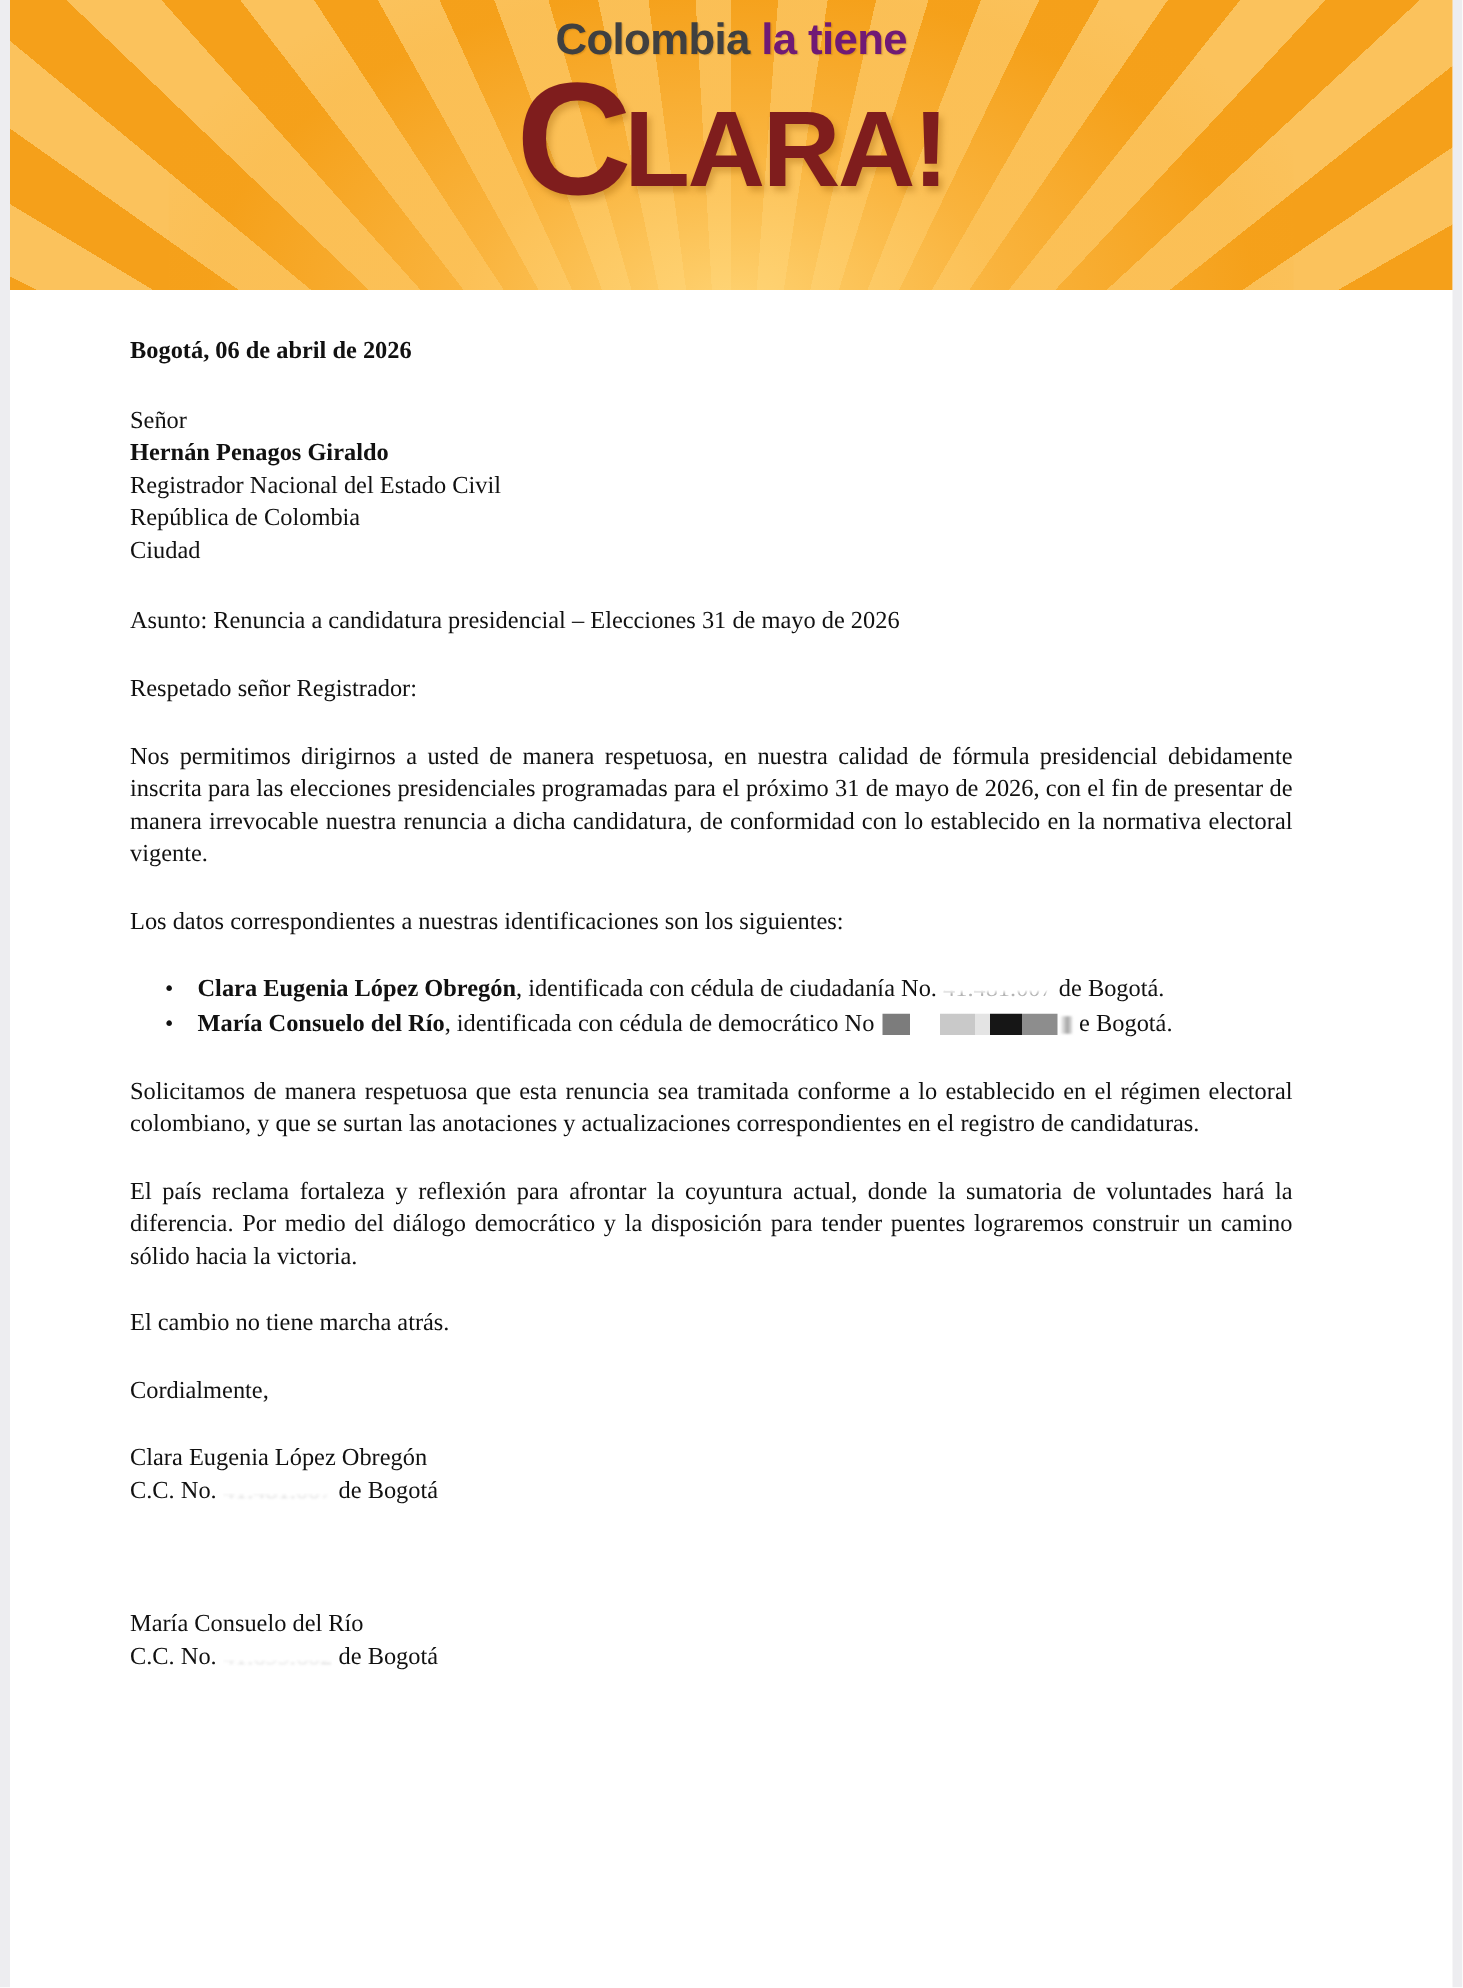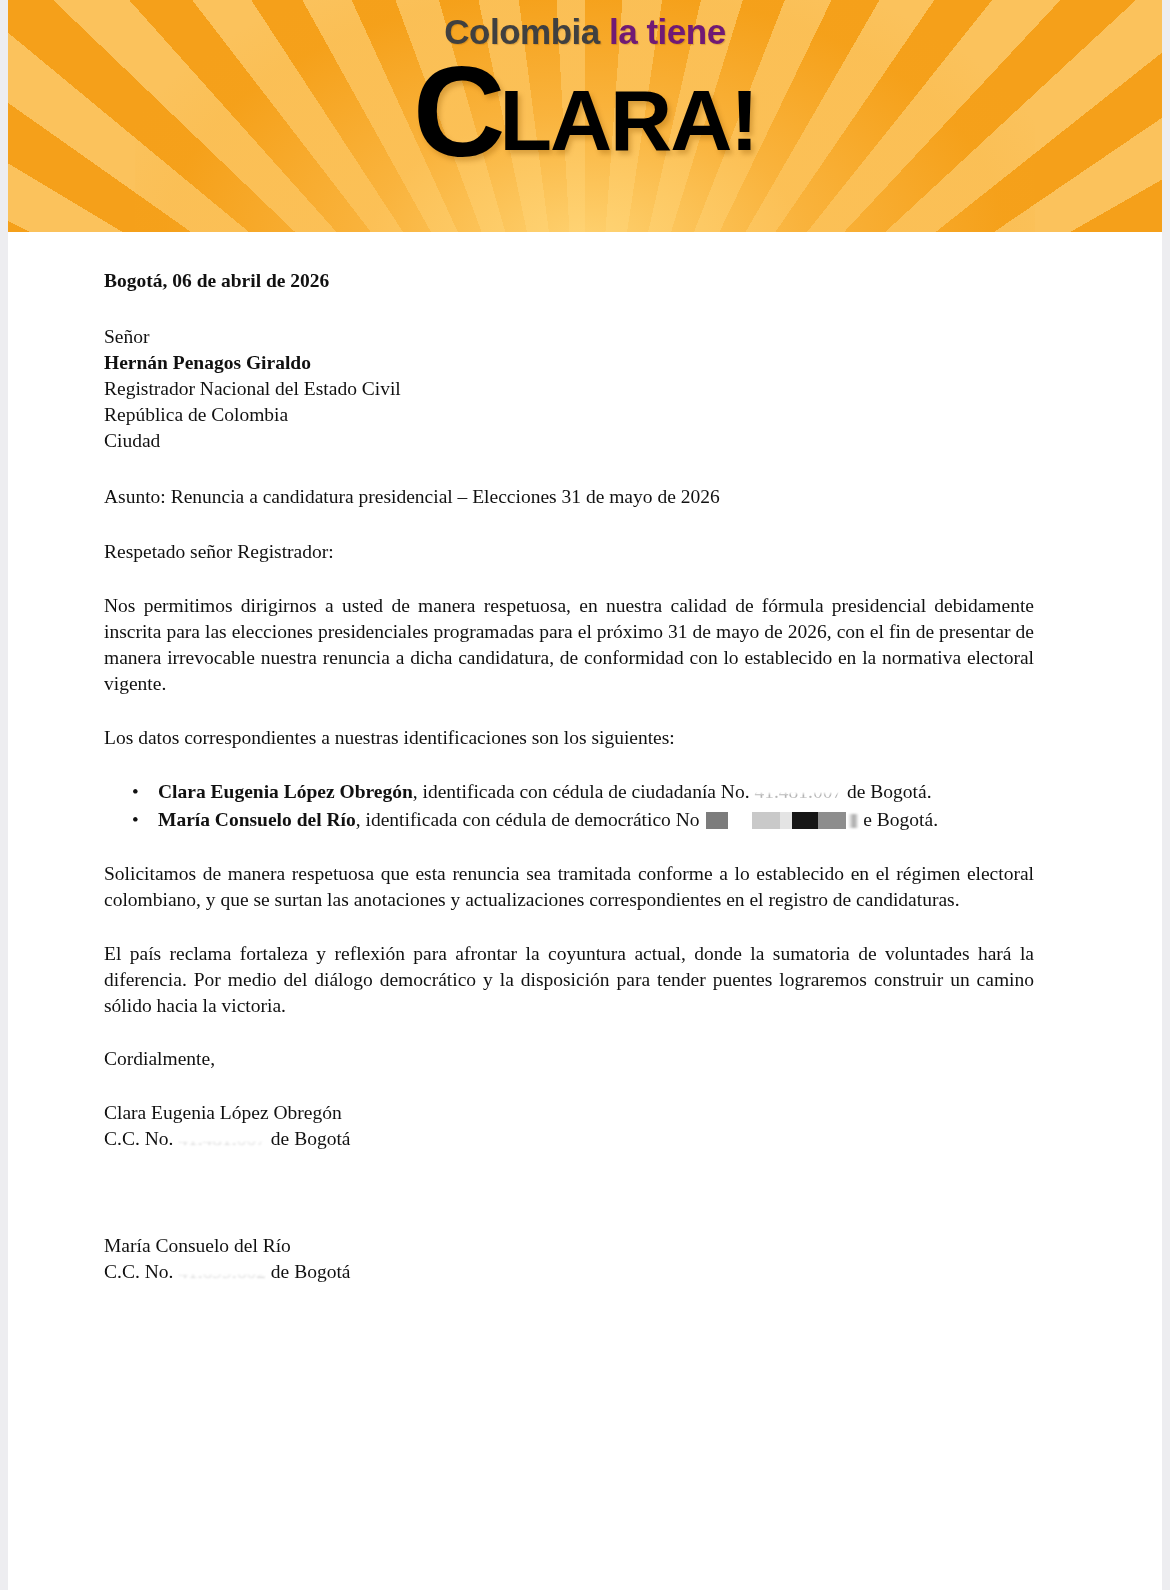"CLARA!" .wordmark { color: #000000 -> #7f1d1d }
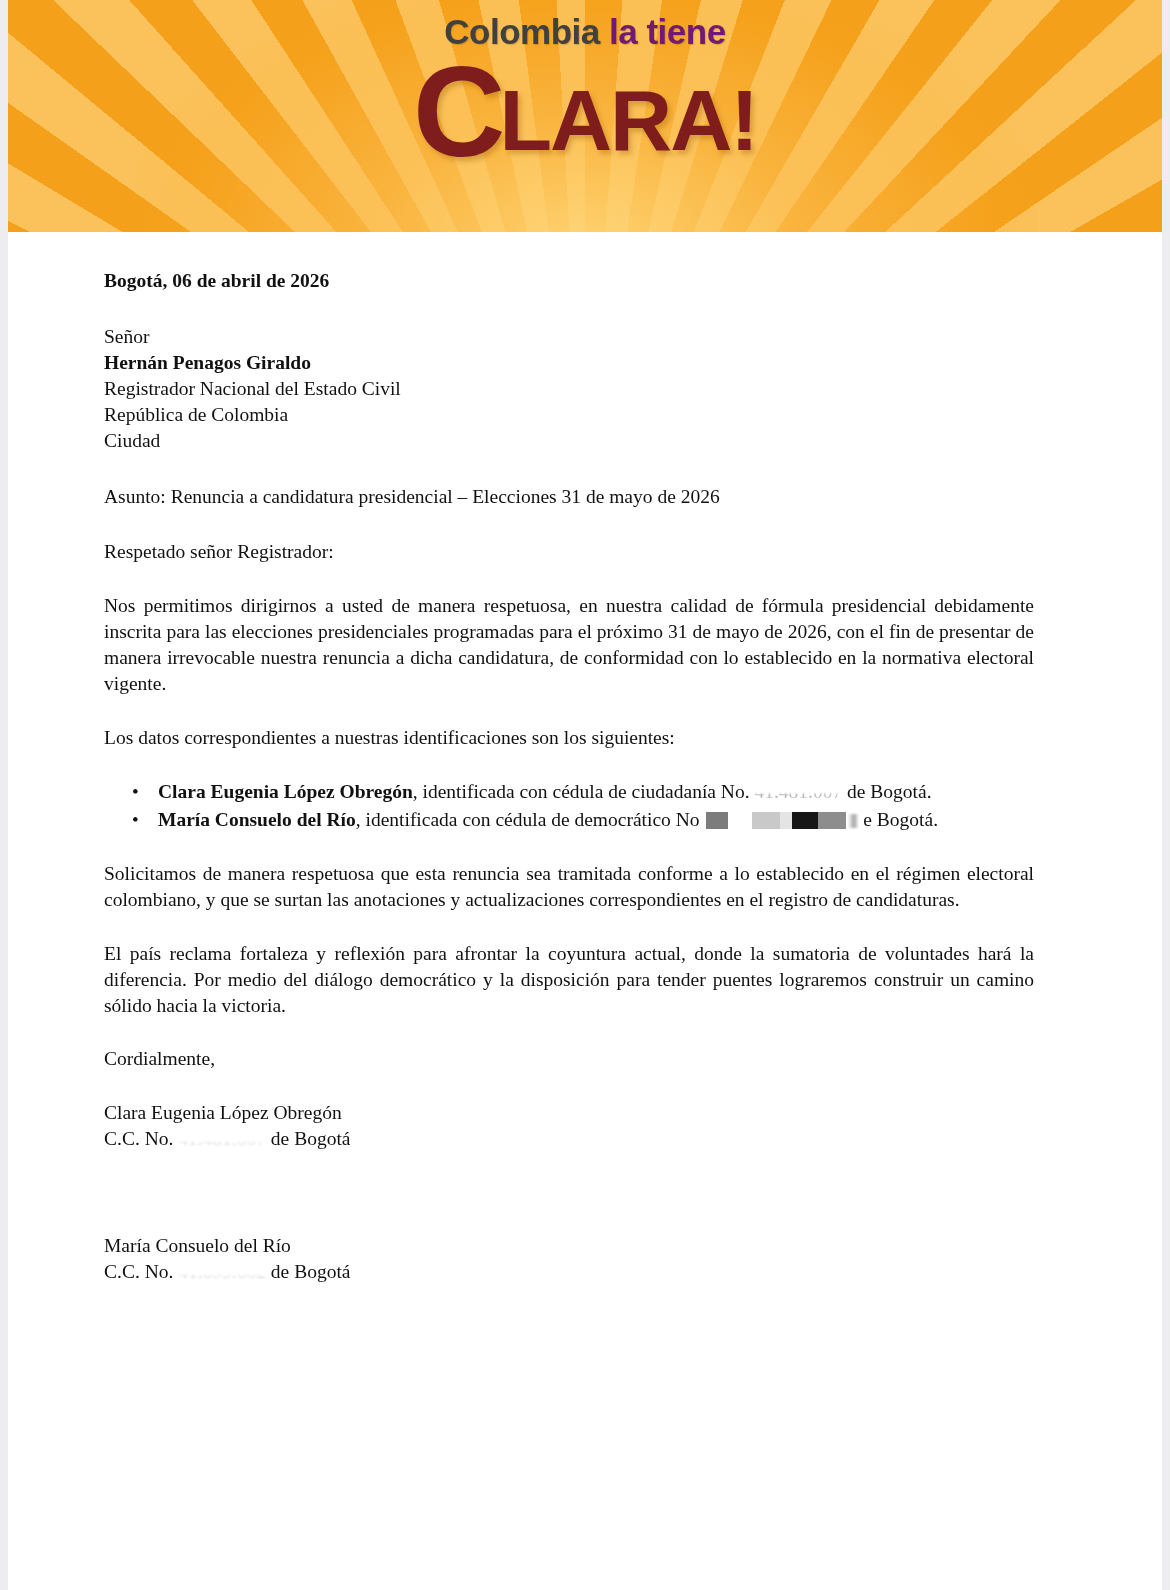"El cambio no tiene marcha" p.body-par { html: none -> <p>El cambio no tiene marcha atrás.</p> }
